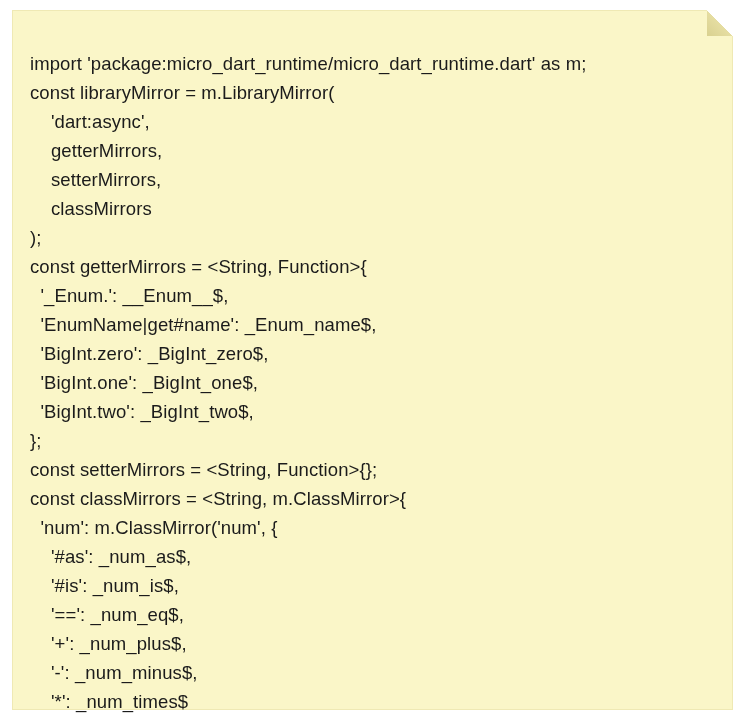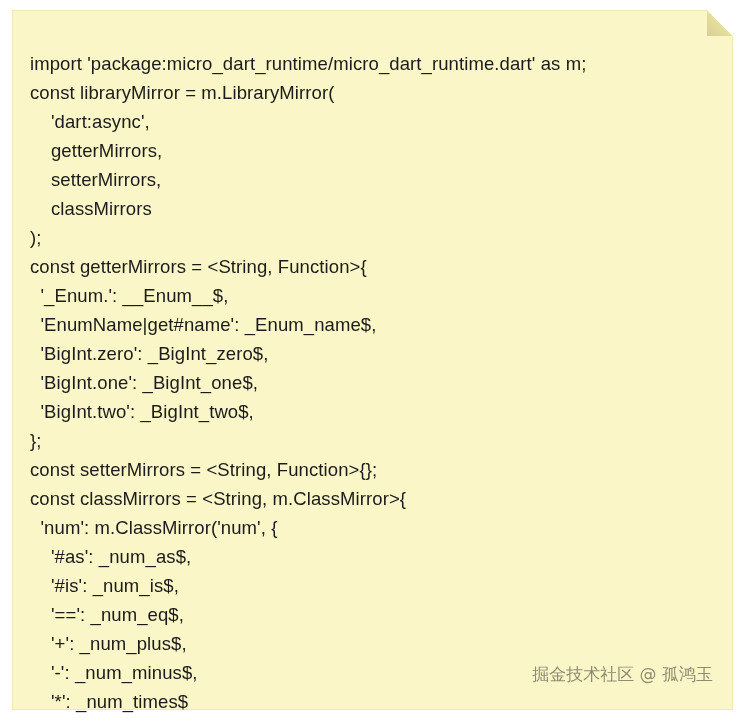"掘金技术社区 @ 孤鸿玉" div.watermark { html: <div>掘金技术社区 @ 孤鸿玉</div> -> none }
